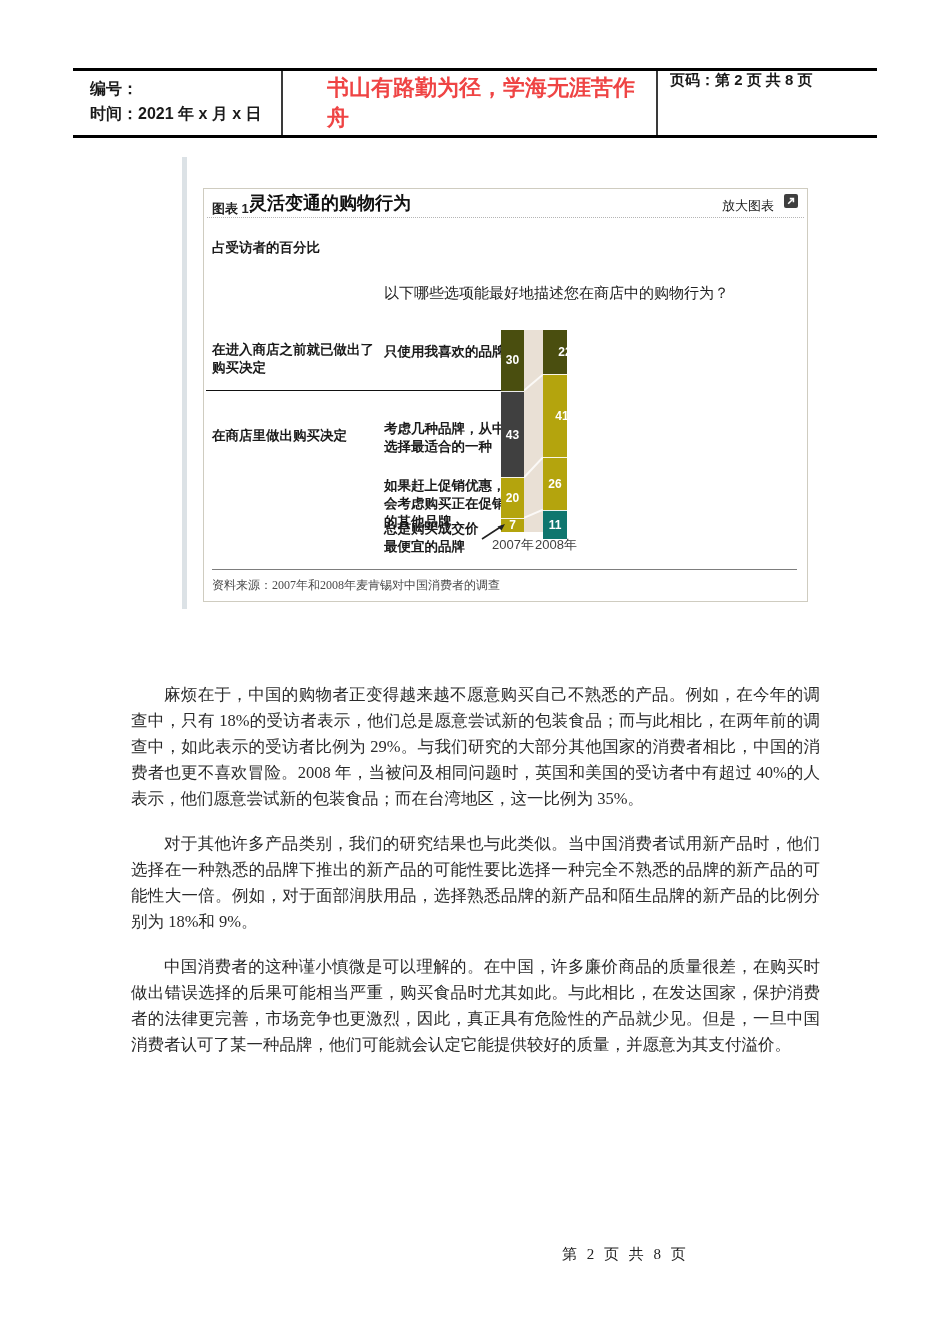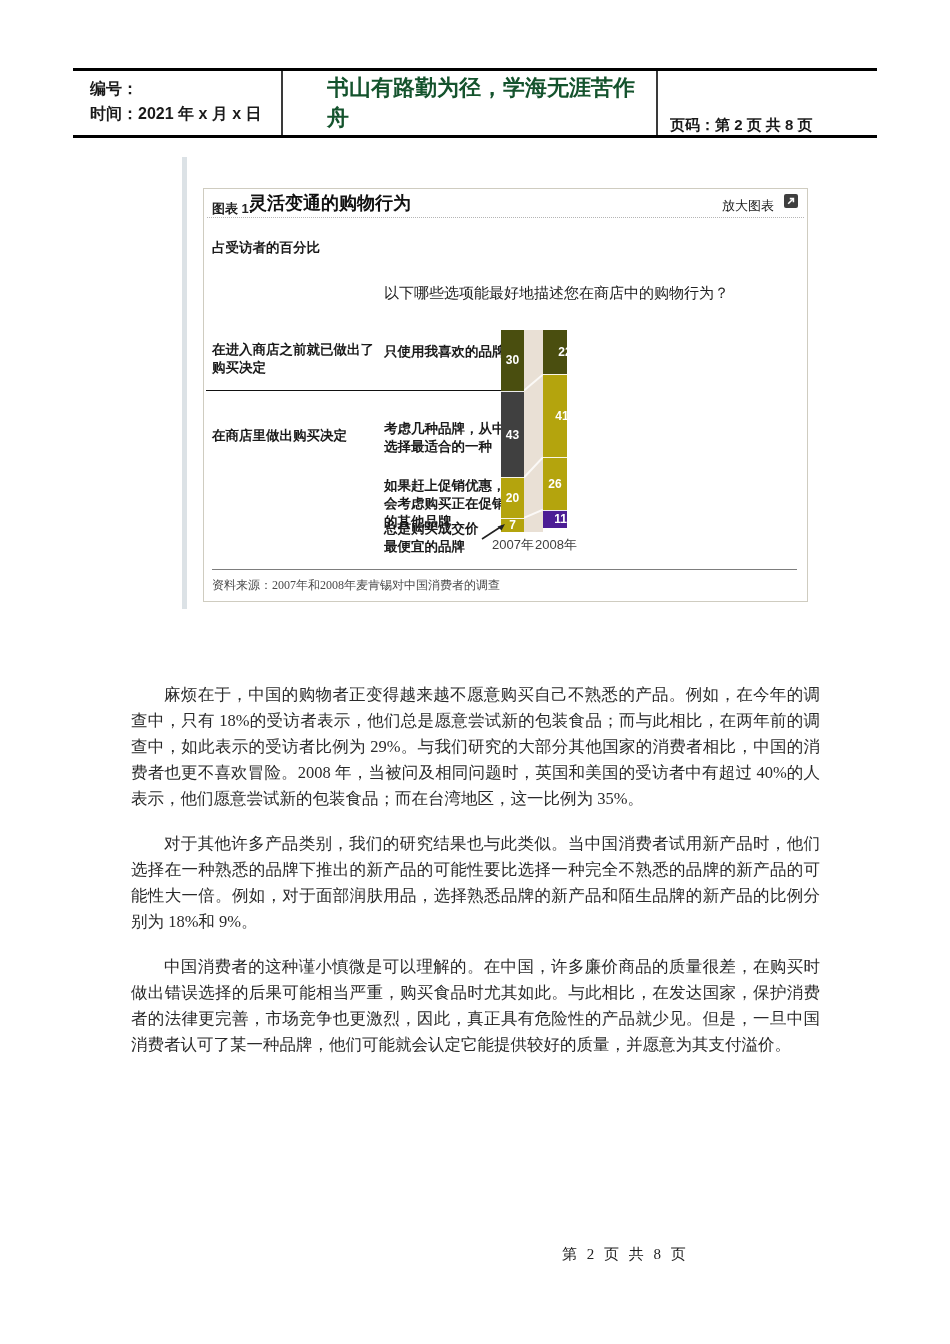"书山有路勤为径，学海无涯苦作舟" span { color: #14532d -> #ef4444 }
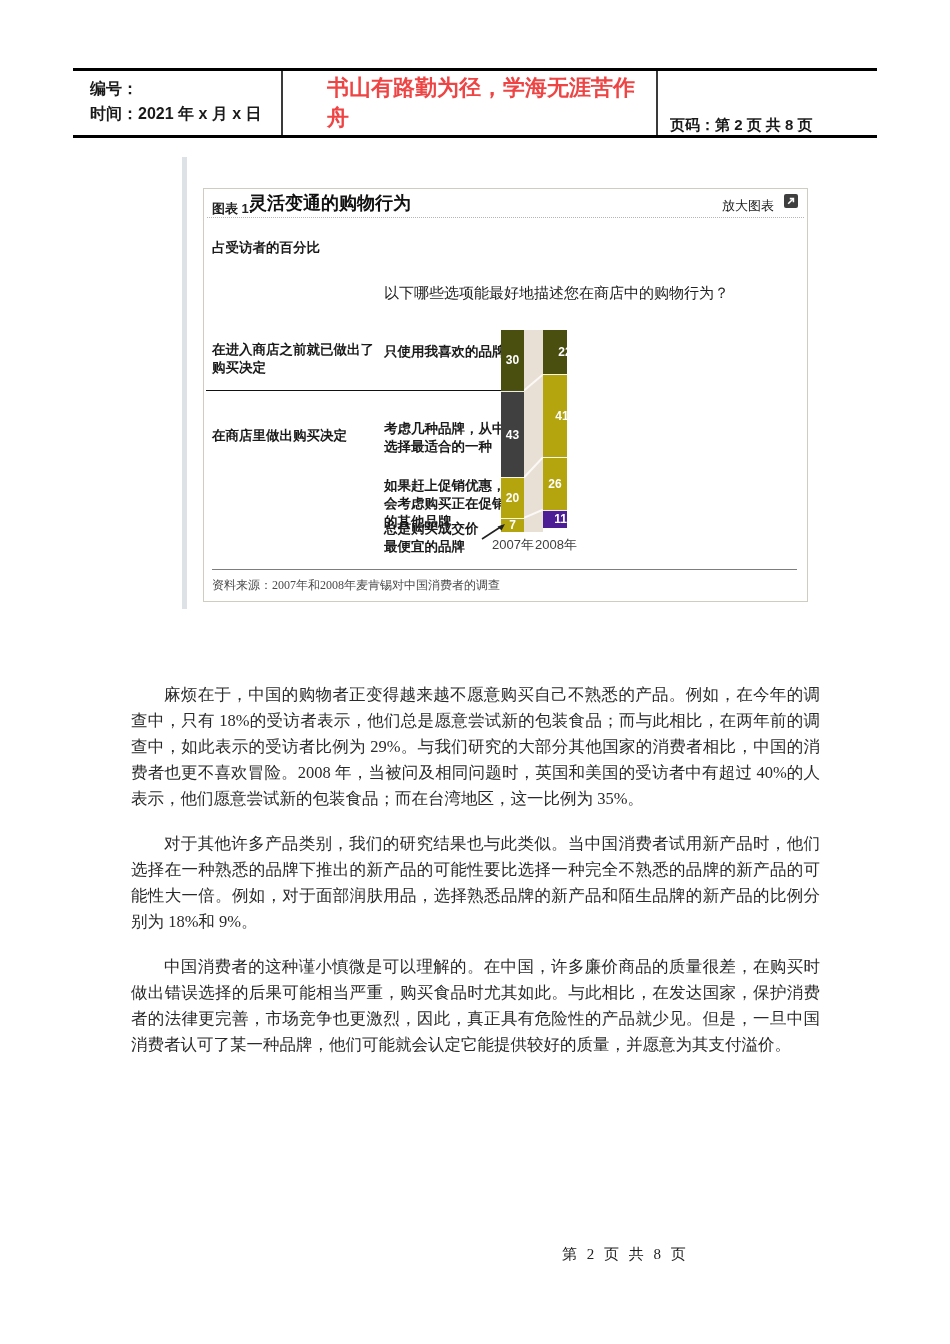"页码：第 2 页 共 8" .hcell.c3 { align-items: flex-end -> flex-start }
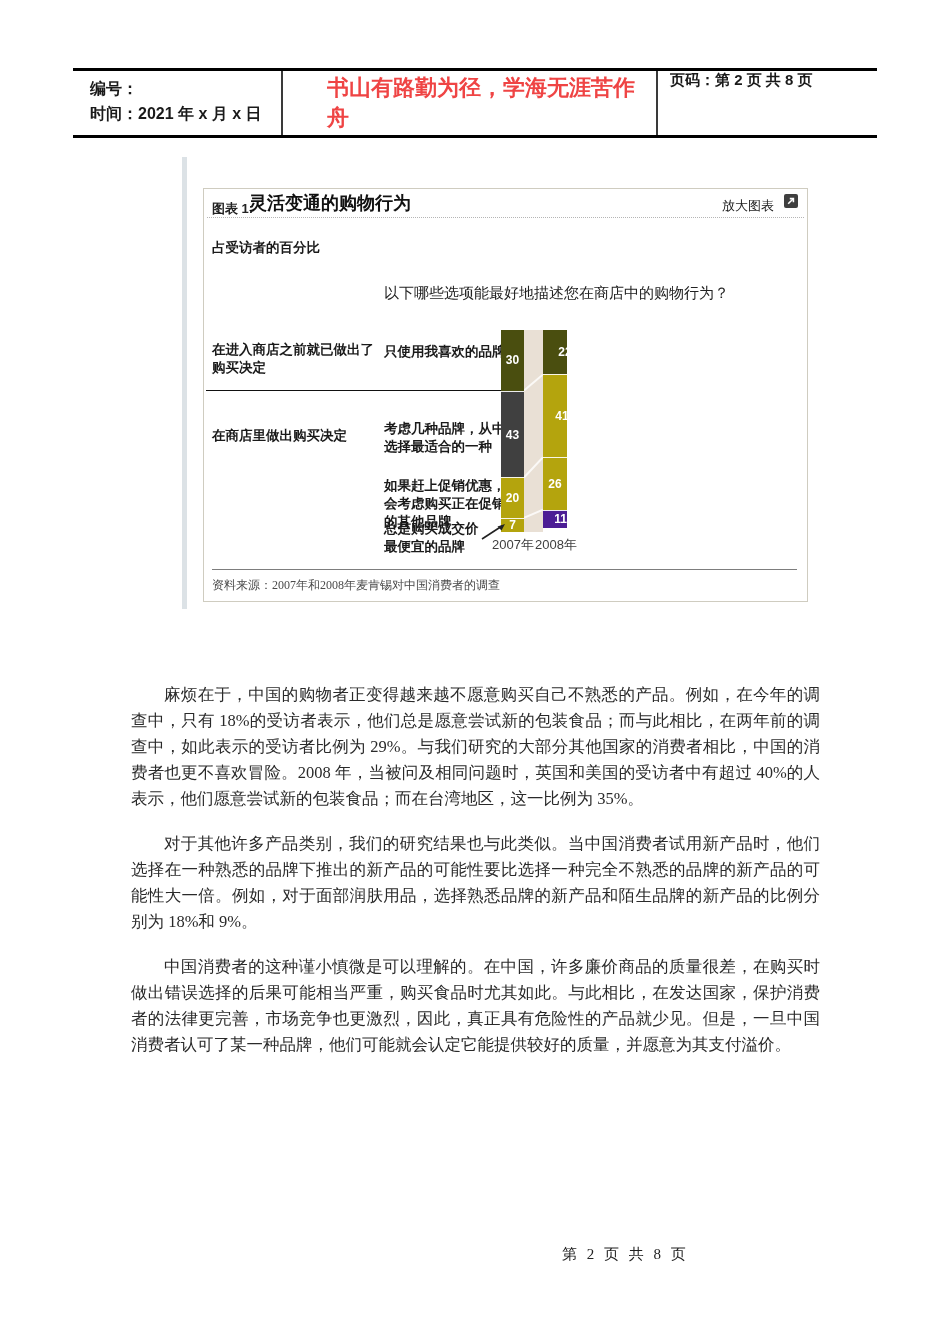"11" div.seg { background: #4c1d95 -> #0f766e; height: 18px -> 29px; justify-content: flex-end -> none }
